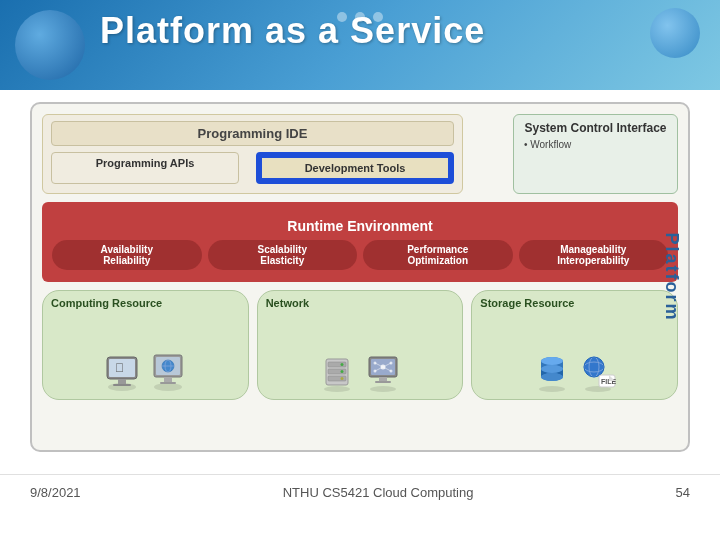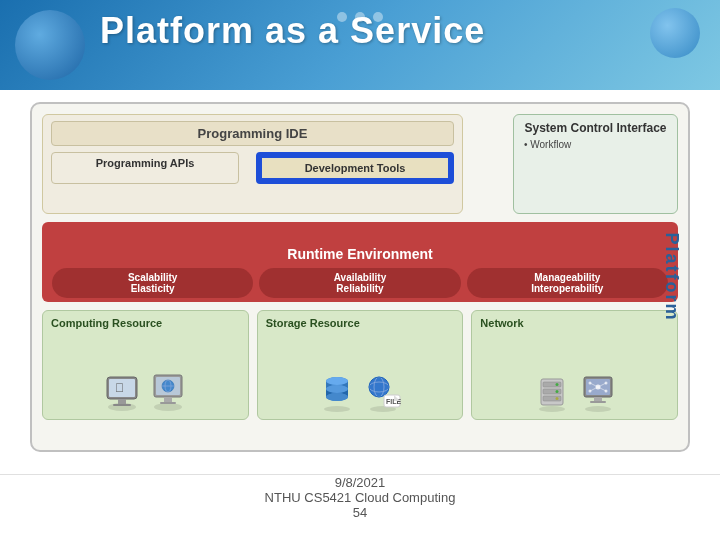"Programming IDE" .top-section { height: 100px -> 80px }
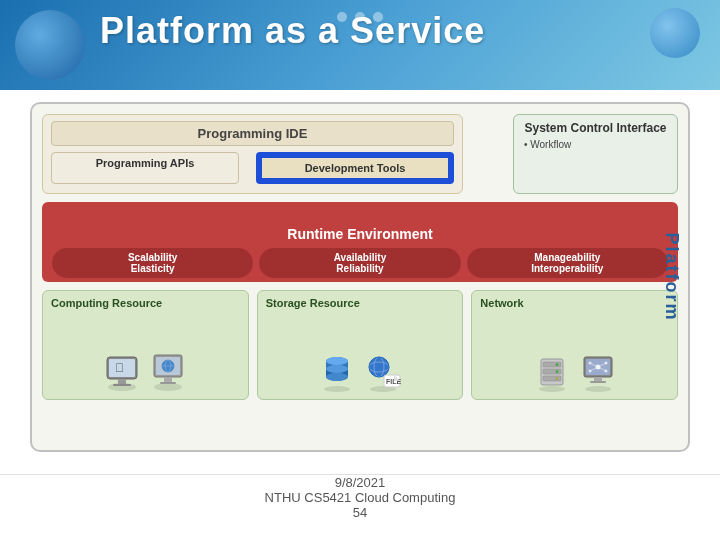"Runtime Environment" .runtime-section { padding: 24px 10px -> 16px 10px }
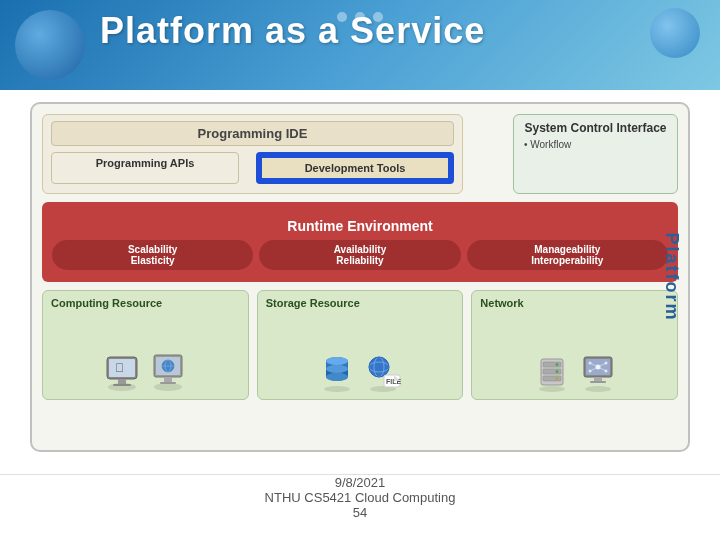"Scalability" div.runtime-pill { order: before "Availability" -> after "Availability" }
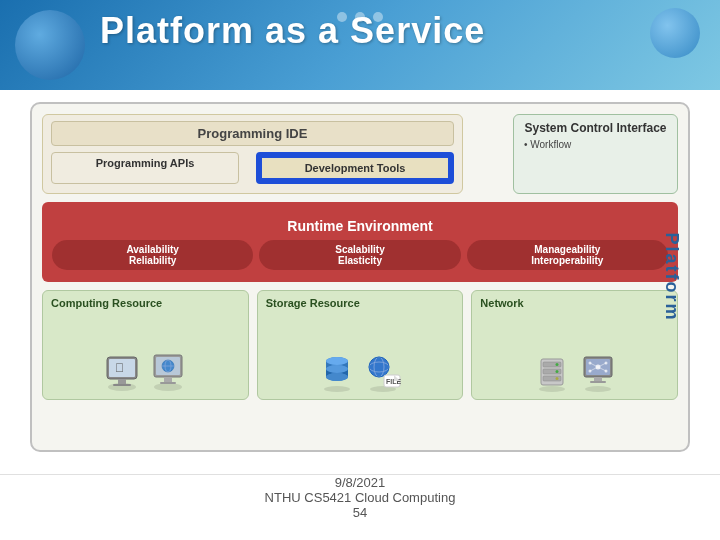"Performance" div.runtime-pill { html: none -> <div>Performance<br>Optimization</div> }
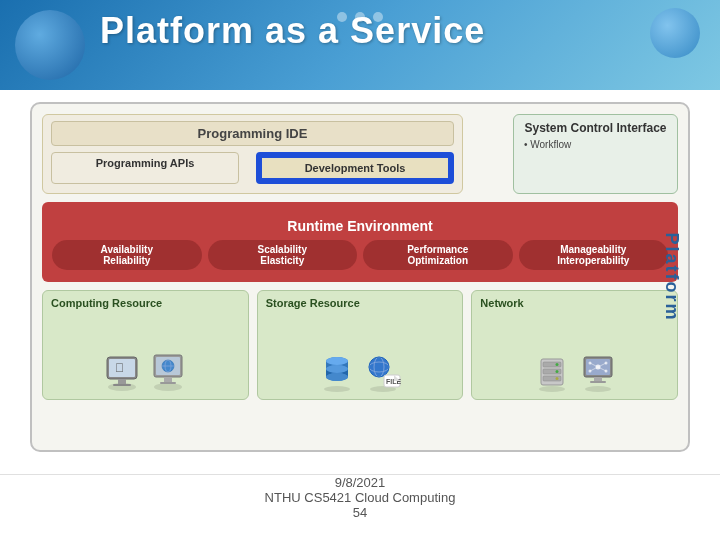"Computing Resource" .resource-box { border-radius: 6px -> 17px }
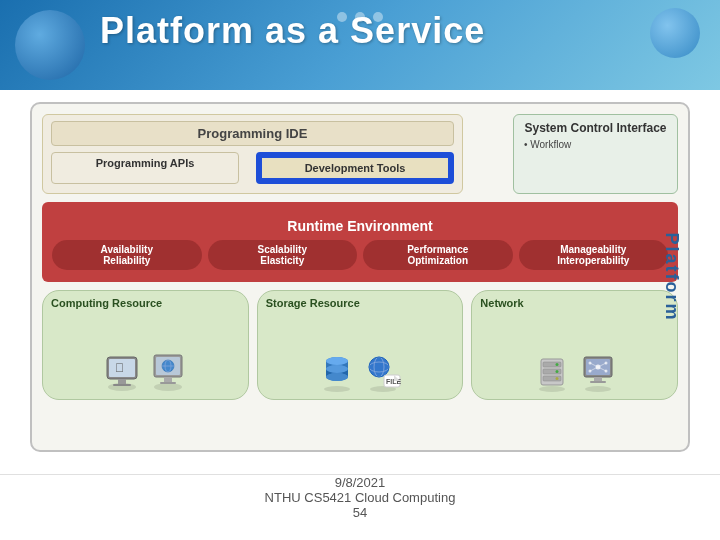"Storage Resource" div.resource-box { order: before "Network" -> after "Network" }
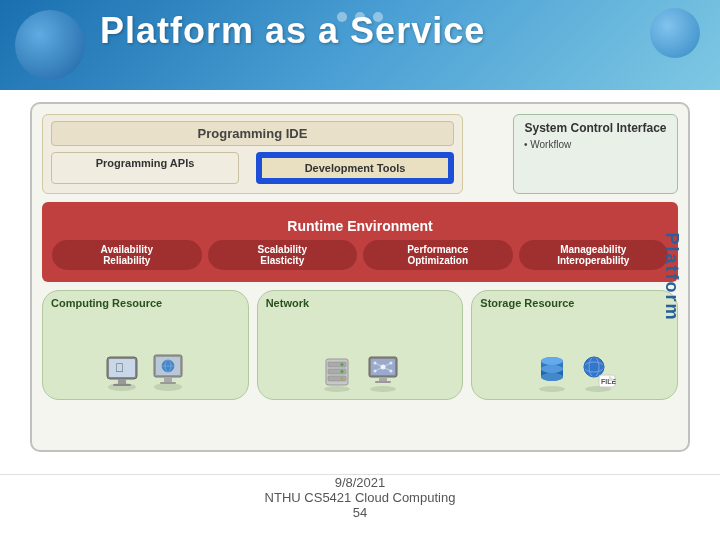"9/8/2021" .slide-footer { flex-direction: column -> none }
